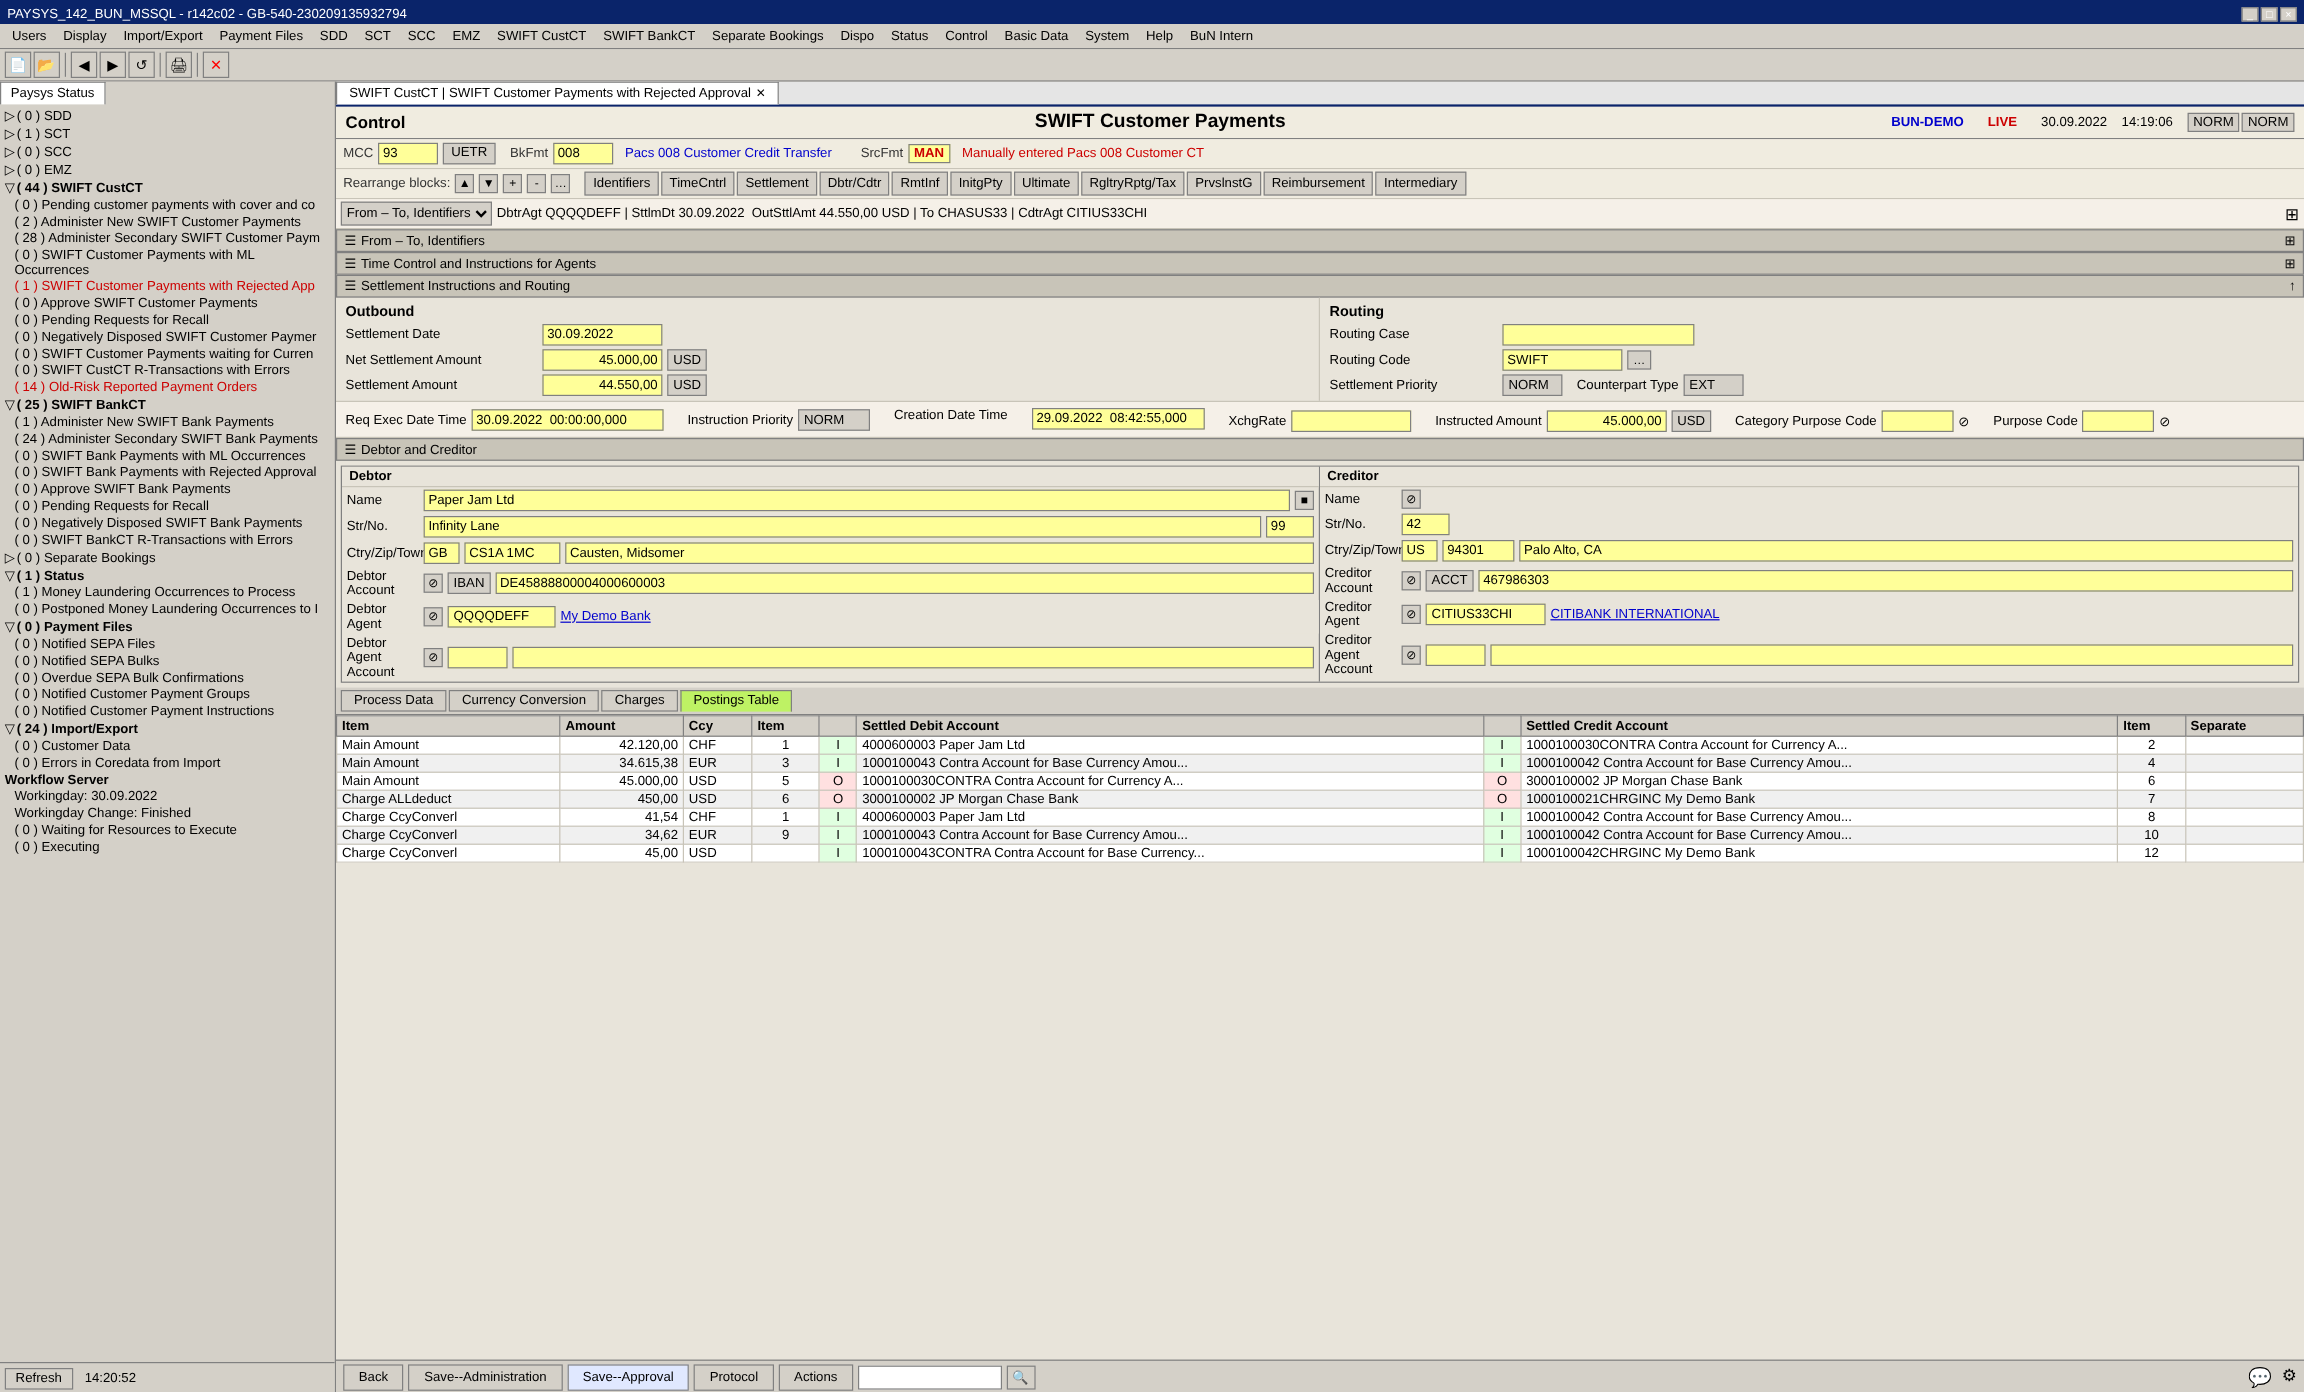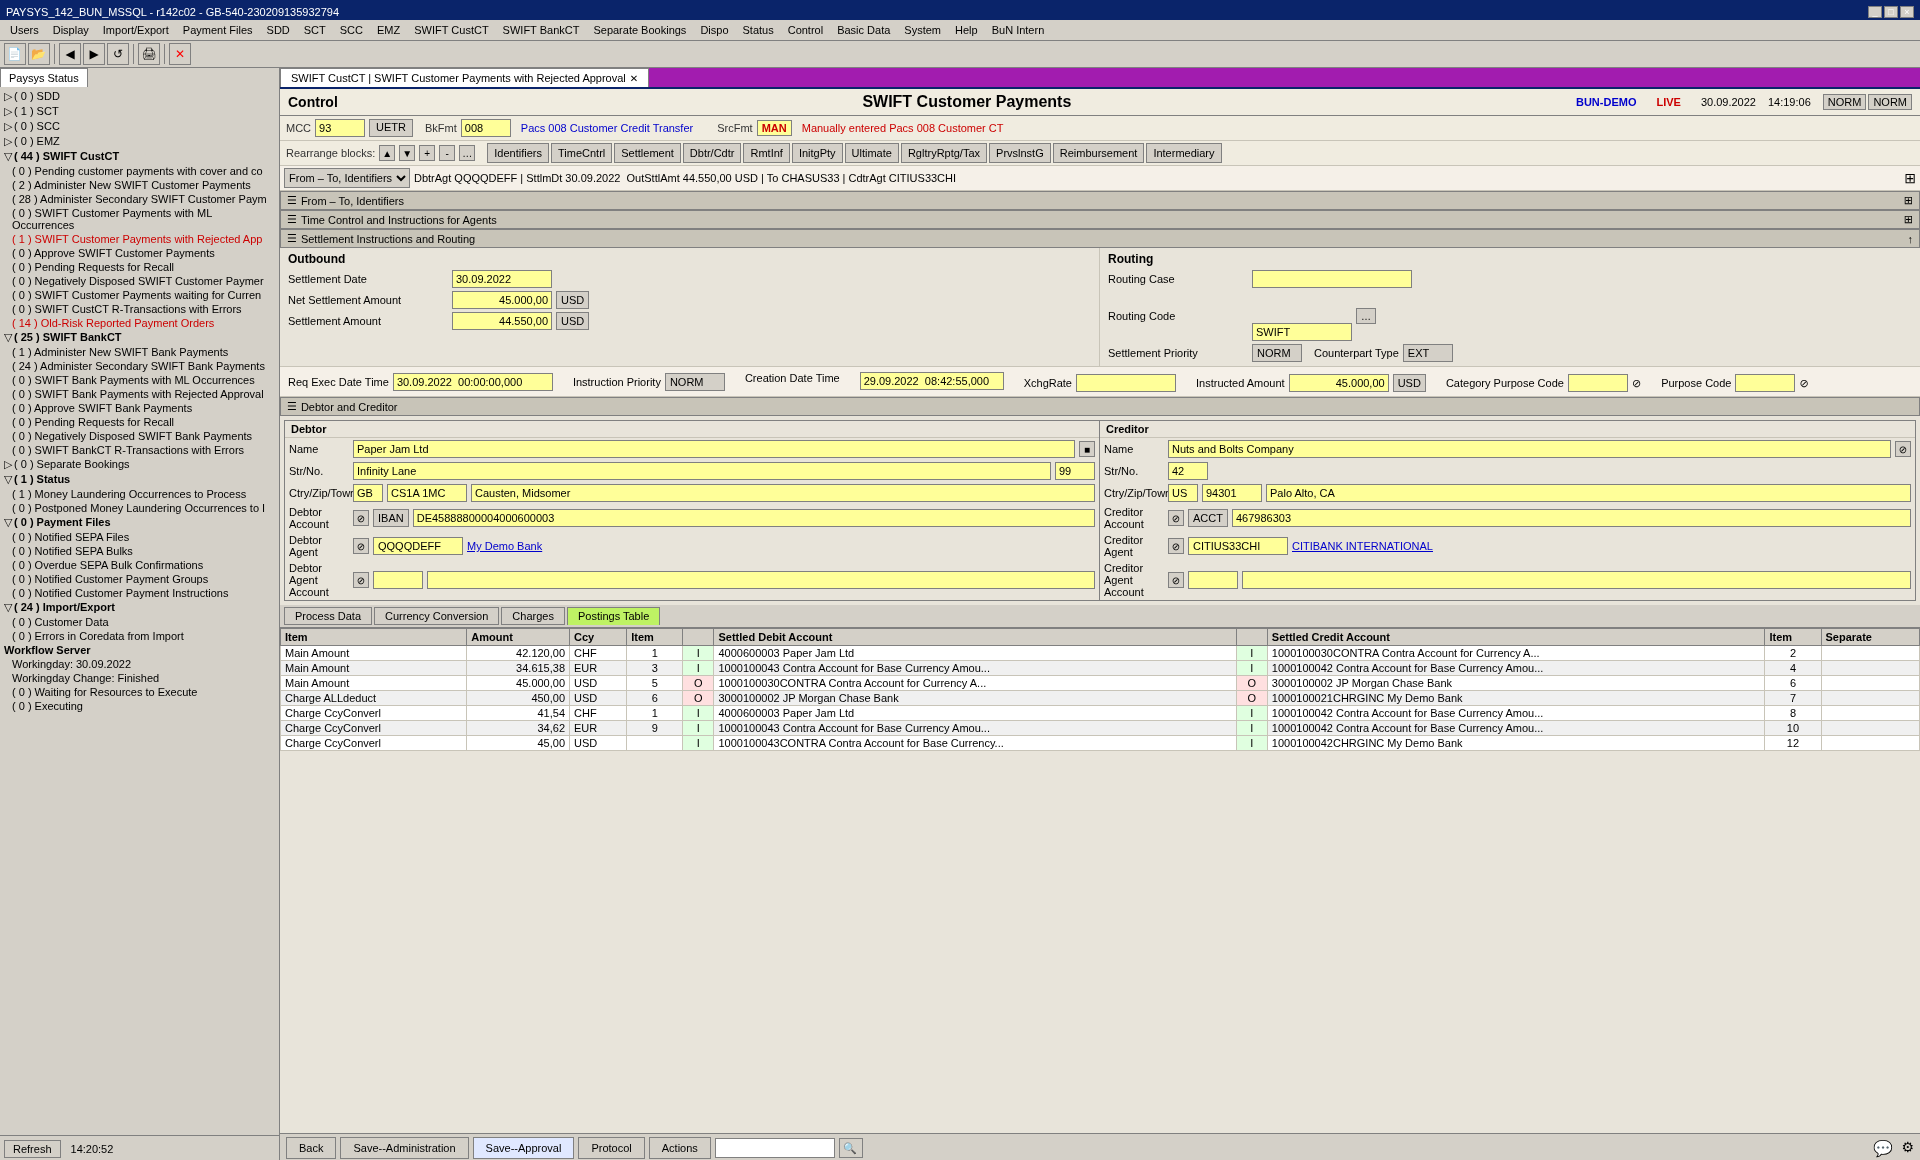"SWIFT CustCT | SWIFT Customer" .tab-bar { background: #a21caf -> #e5e5e5 }
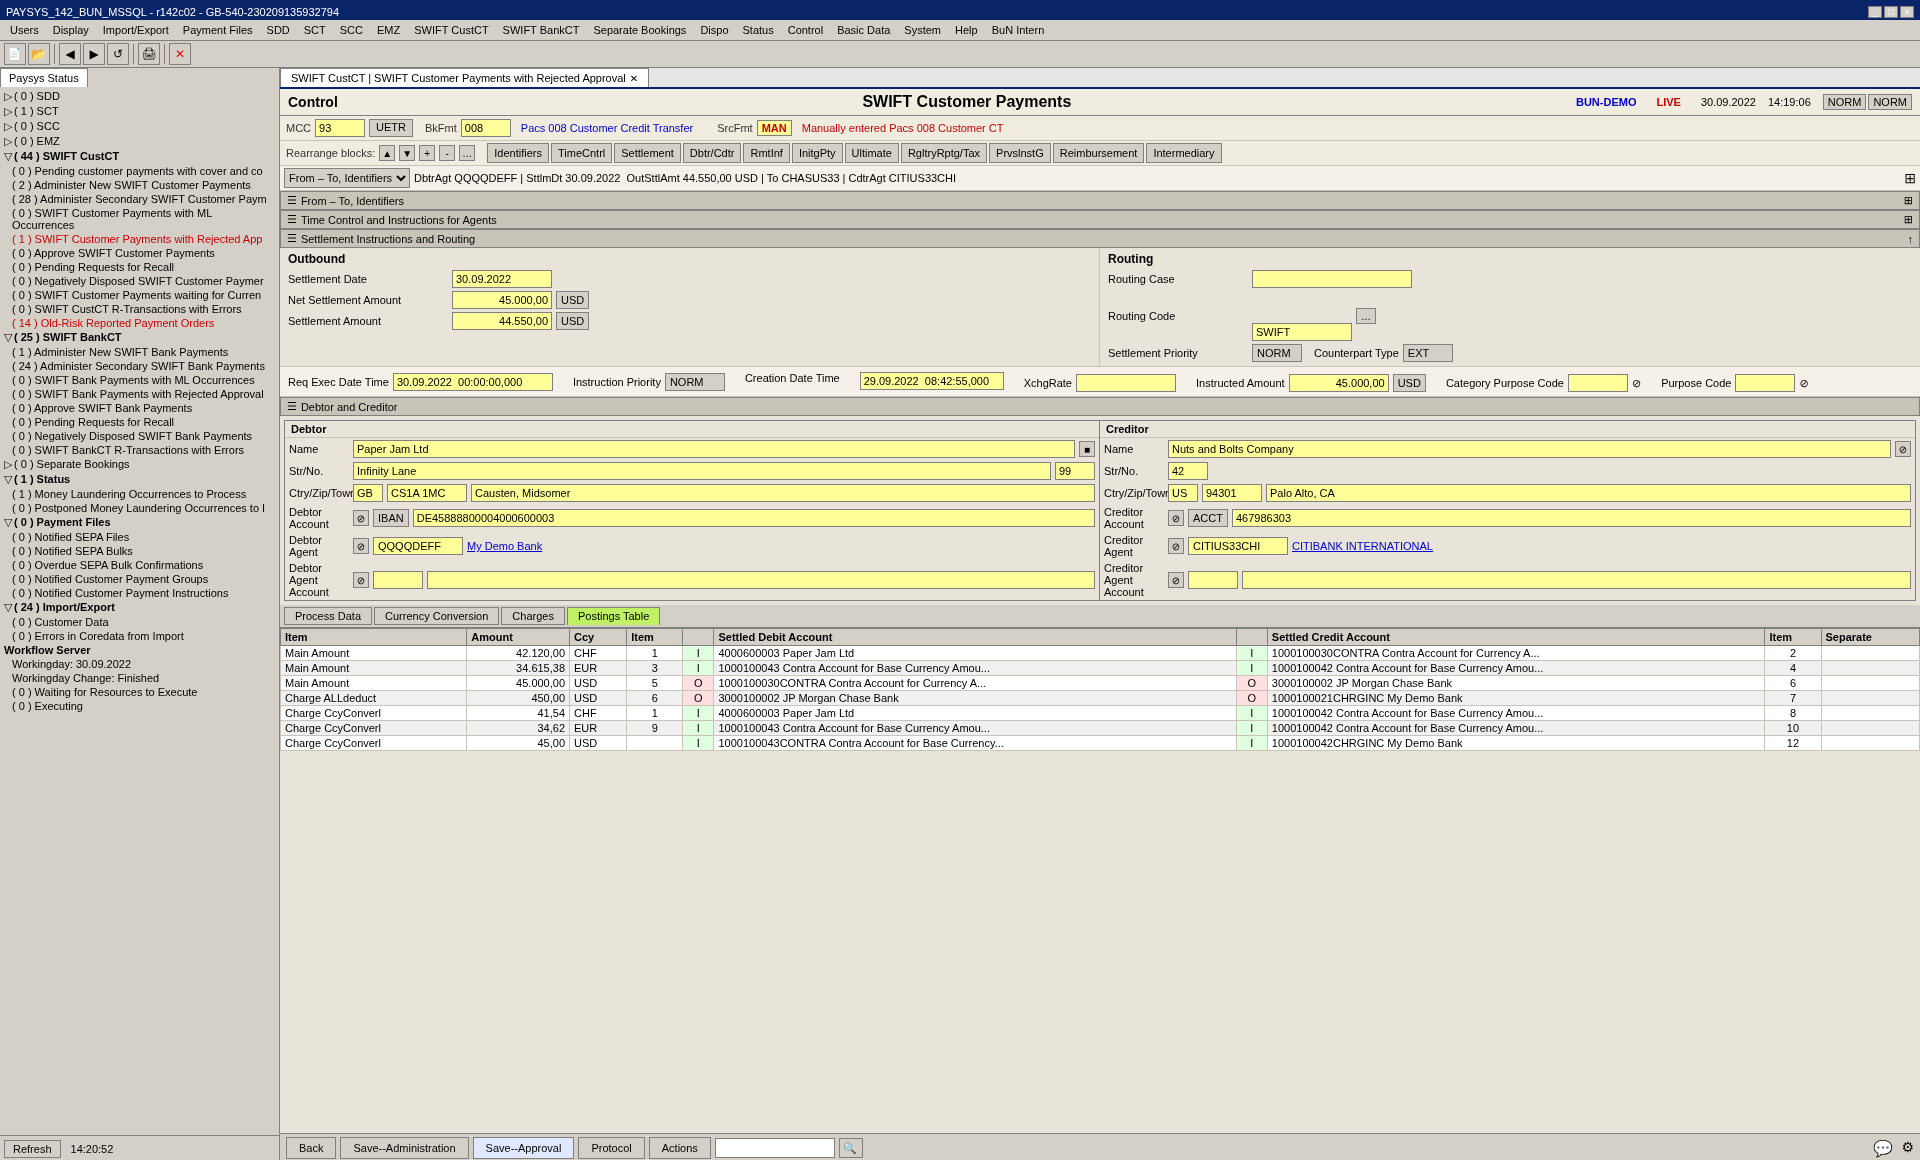"SWIFT" input.form-input { margin-top: 32px -> none }
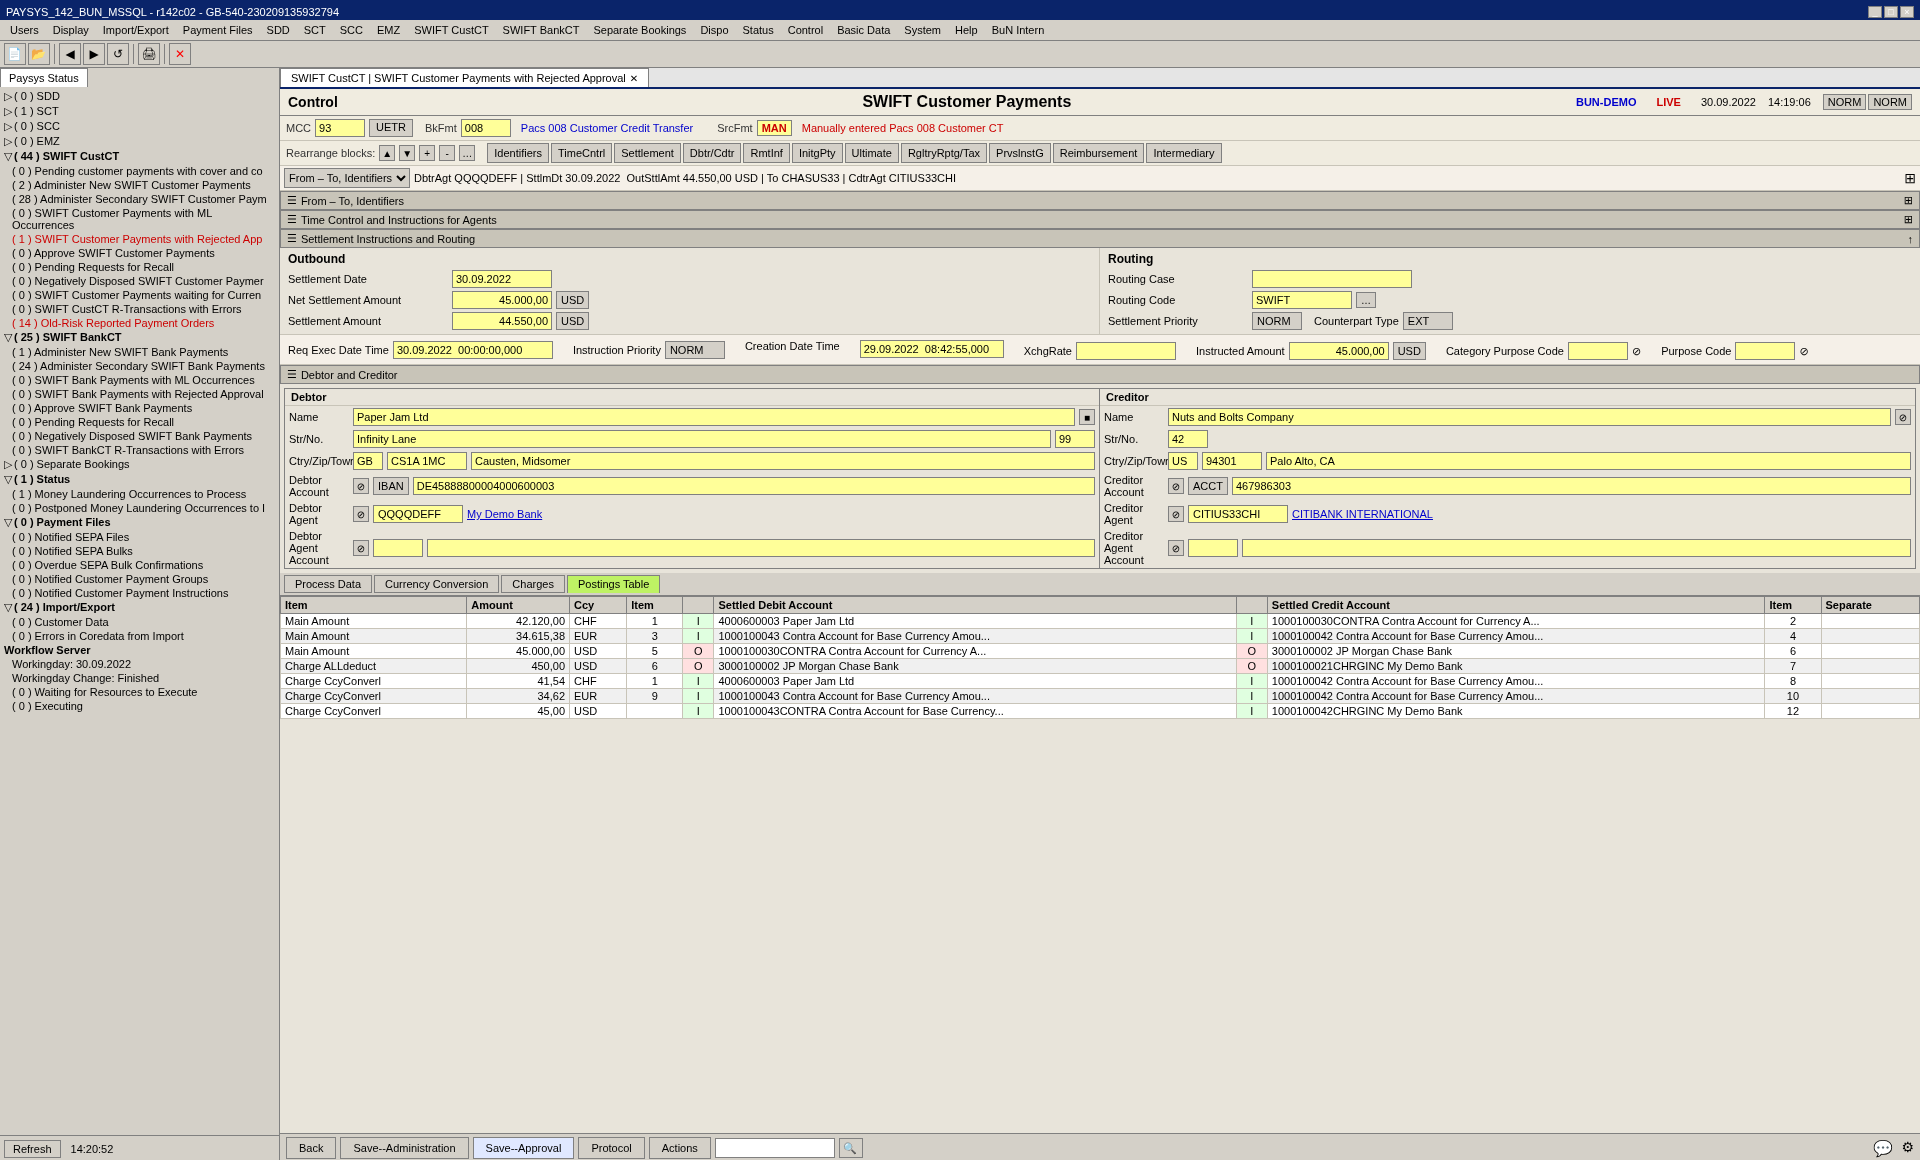"Nuts and Bolts Company" input.form-input { html: <input> -> none }
